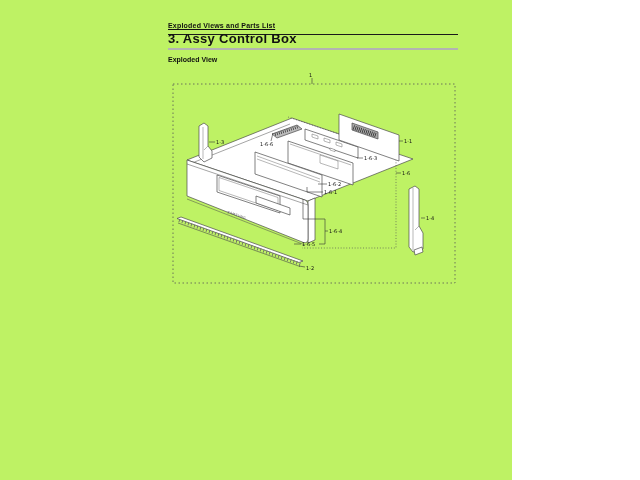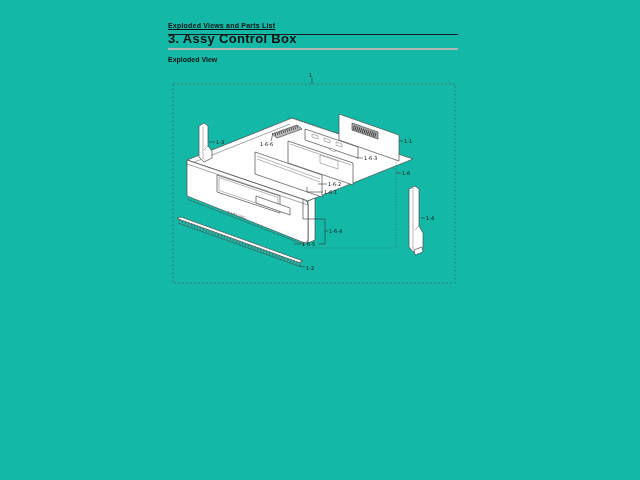"3. Assy Control Box" .page { background: #14b8a6 -> #bef264; width: 640px -> 512px }
